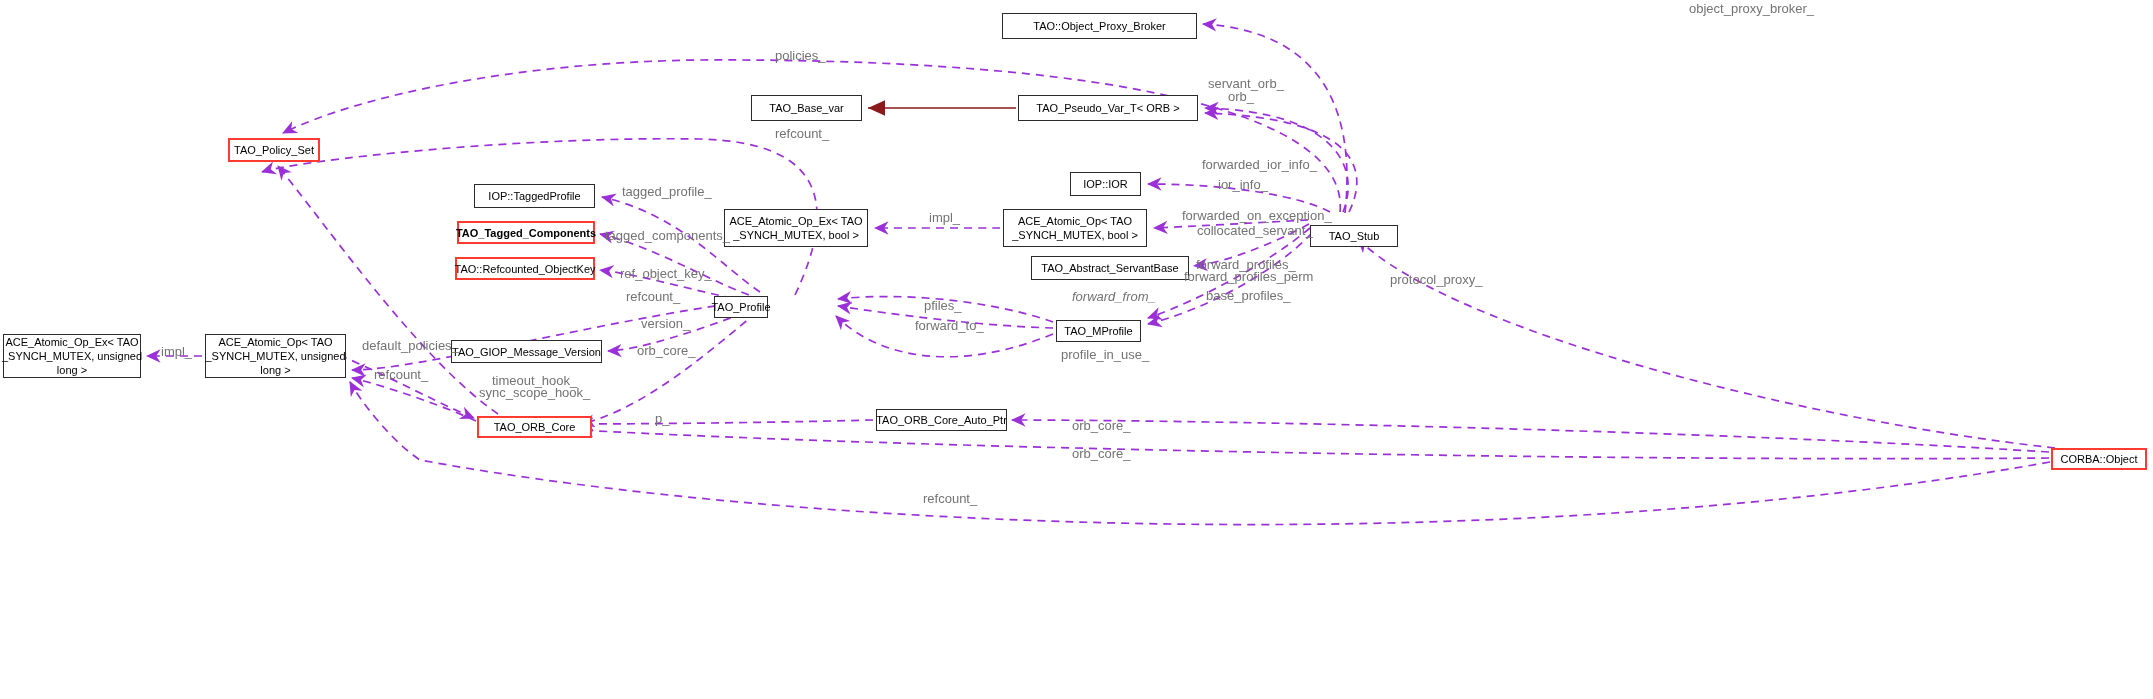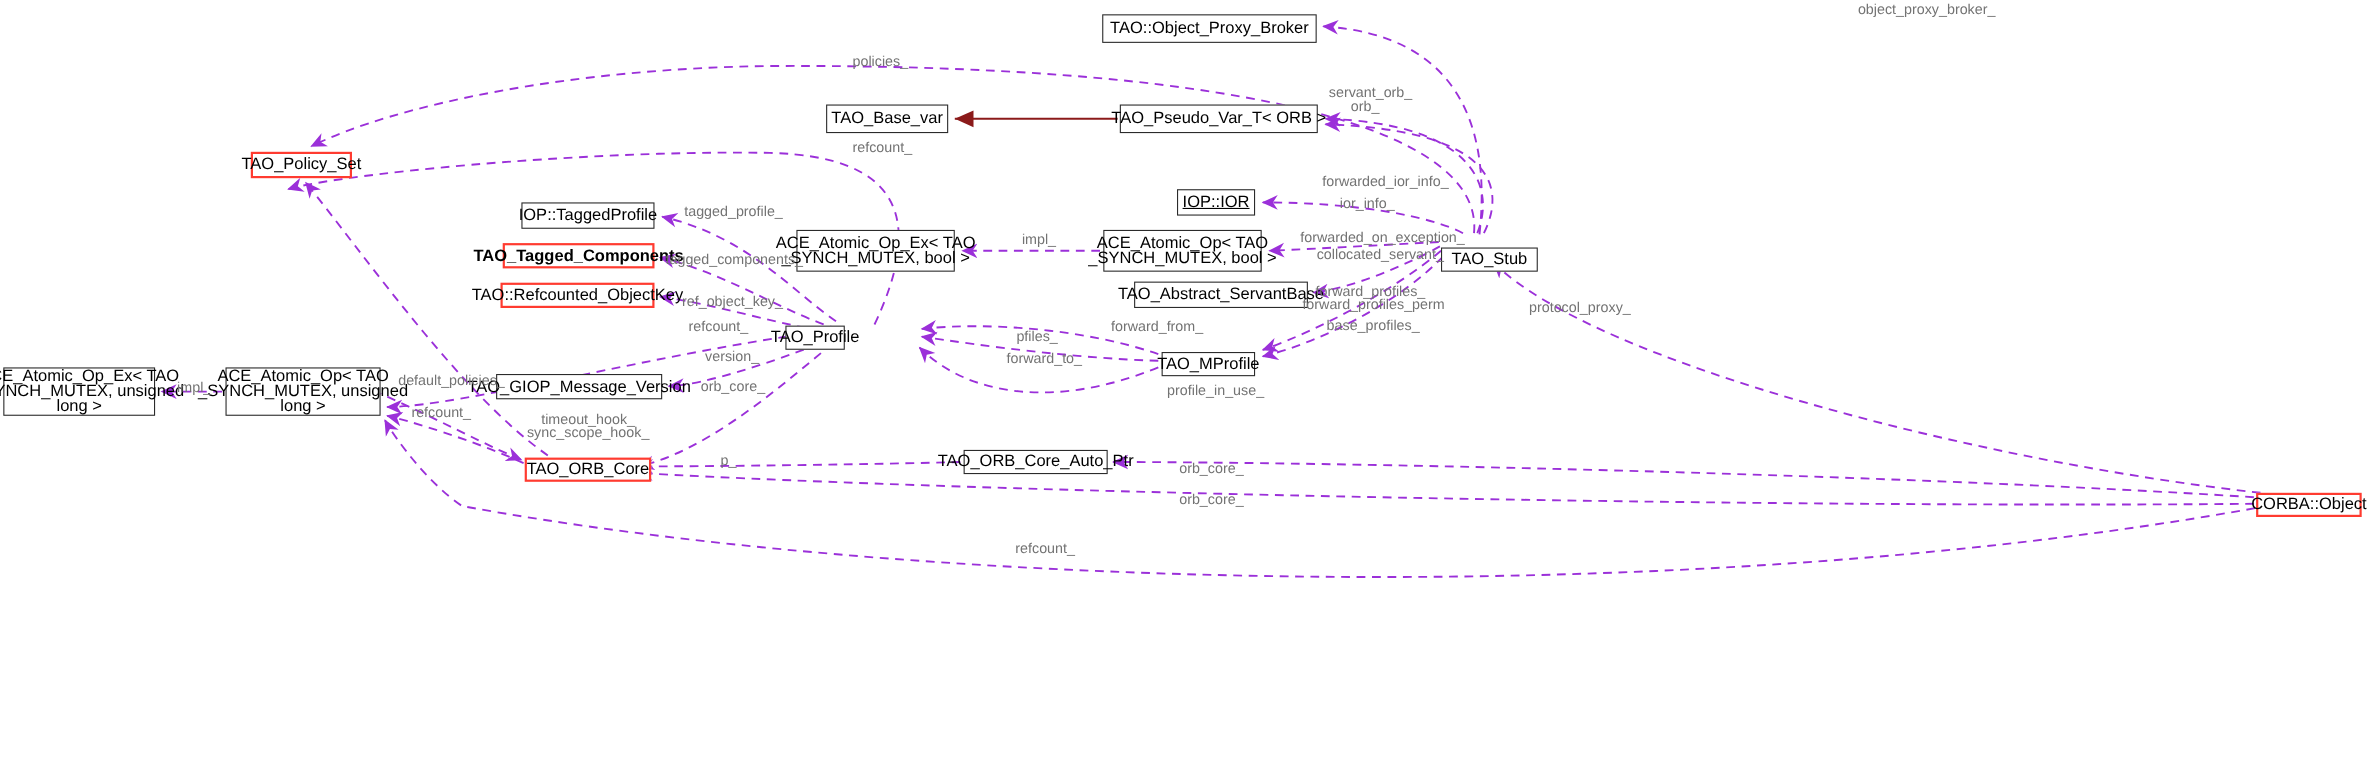"TAO::Object_Proxy_Broker" .node { font-size: 15px -> 11px }
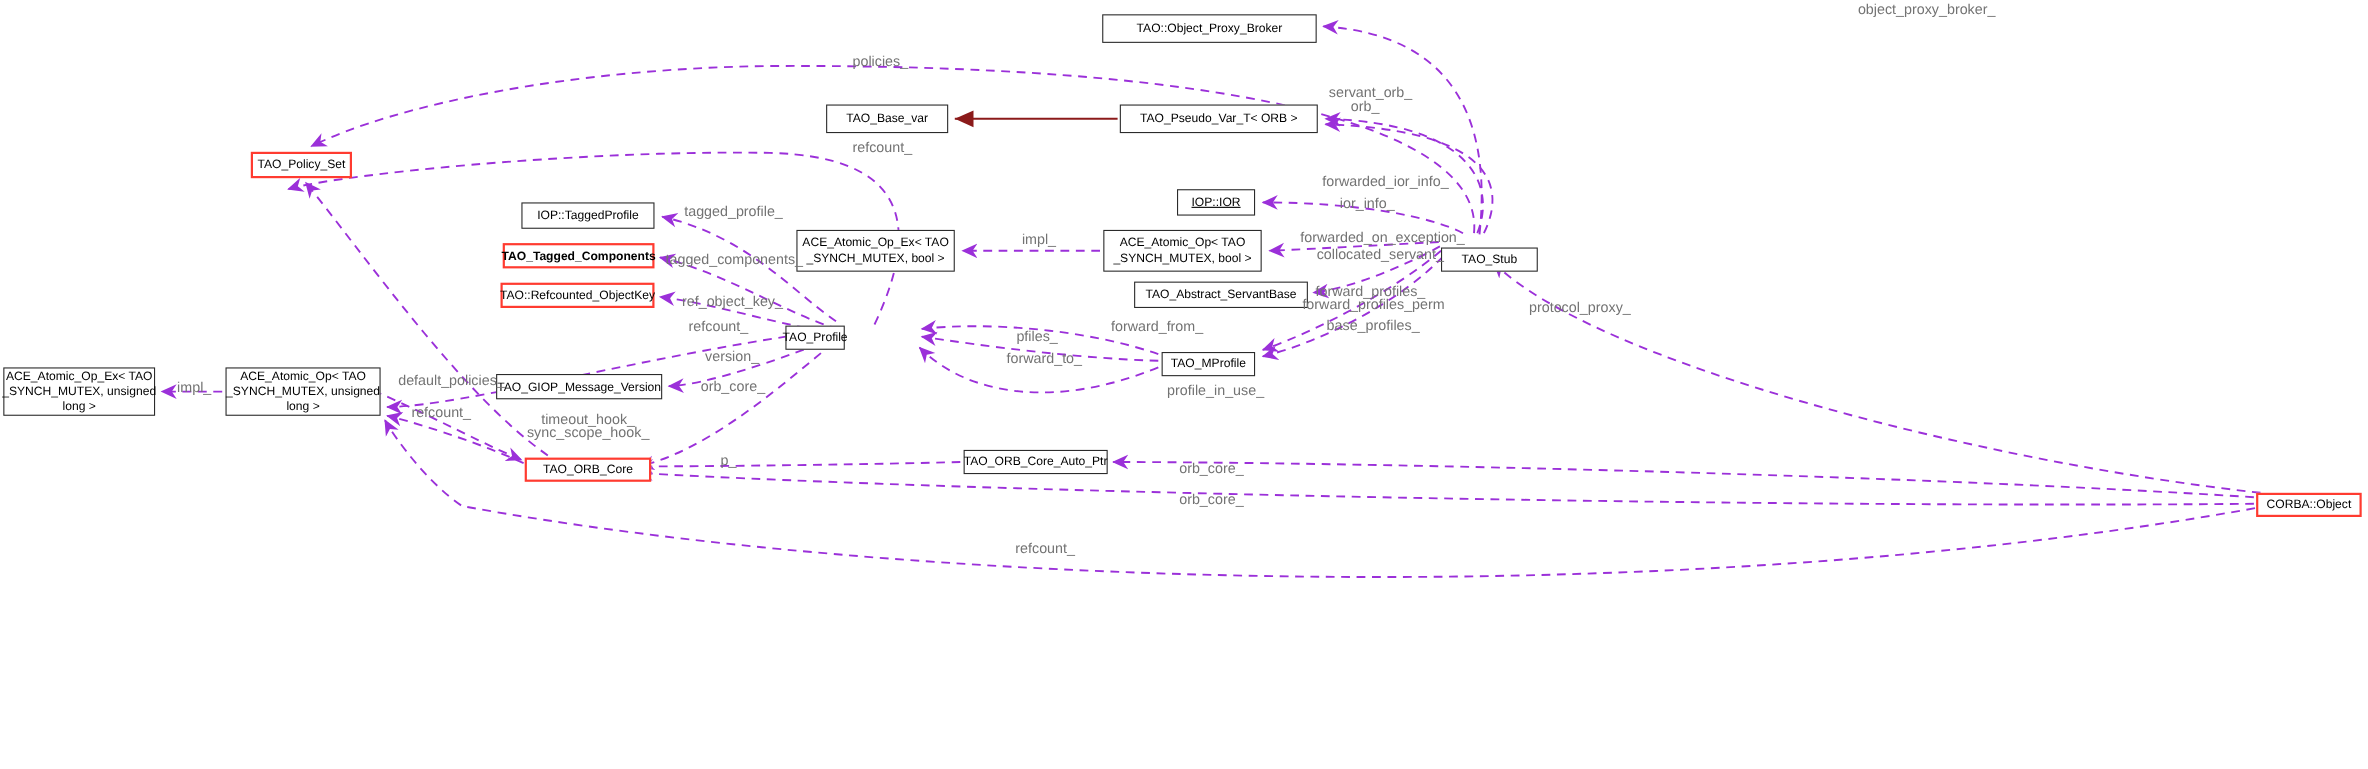"IOP::IOR" div.node { text-decoration: underline -> none }
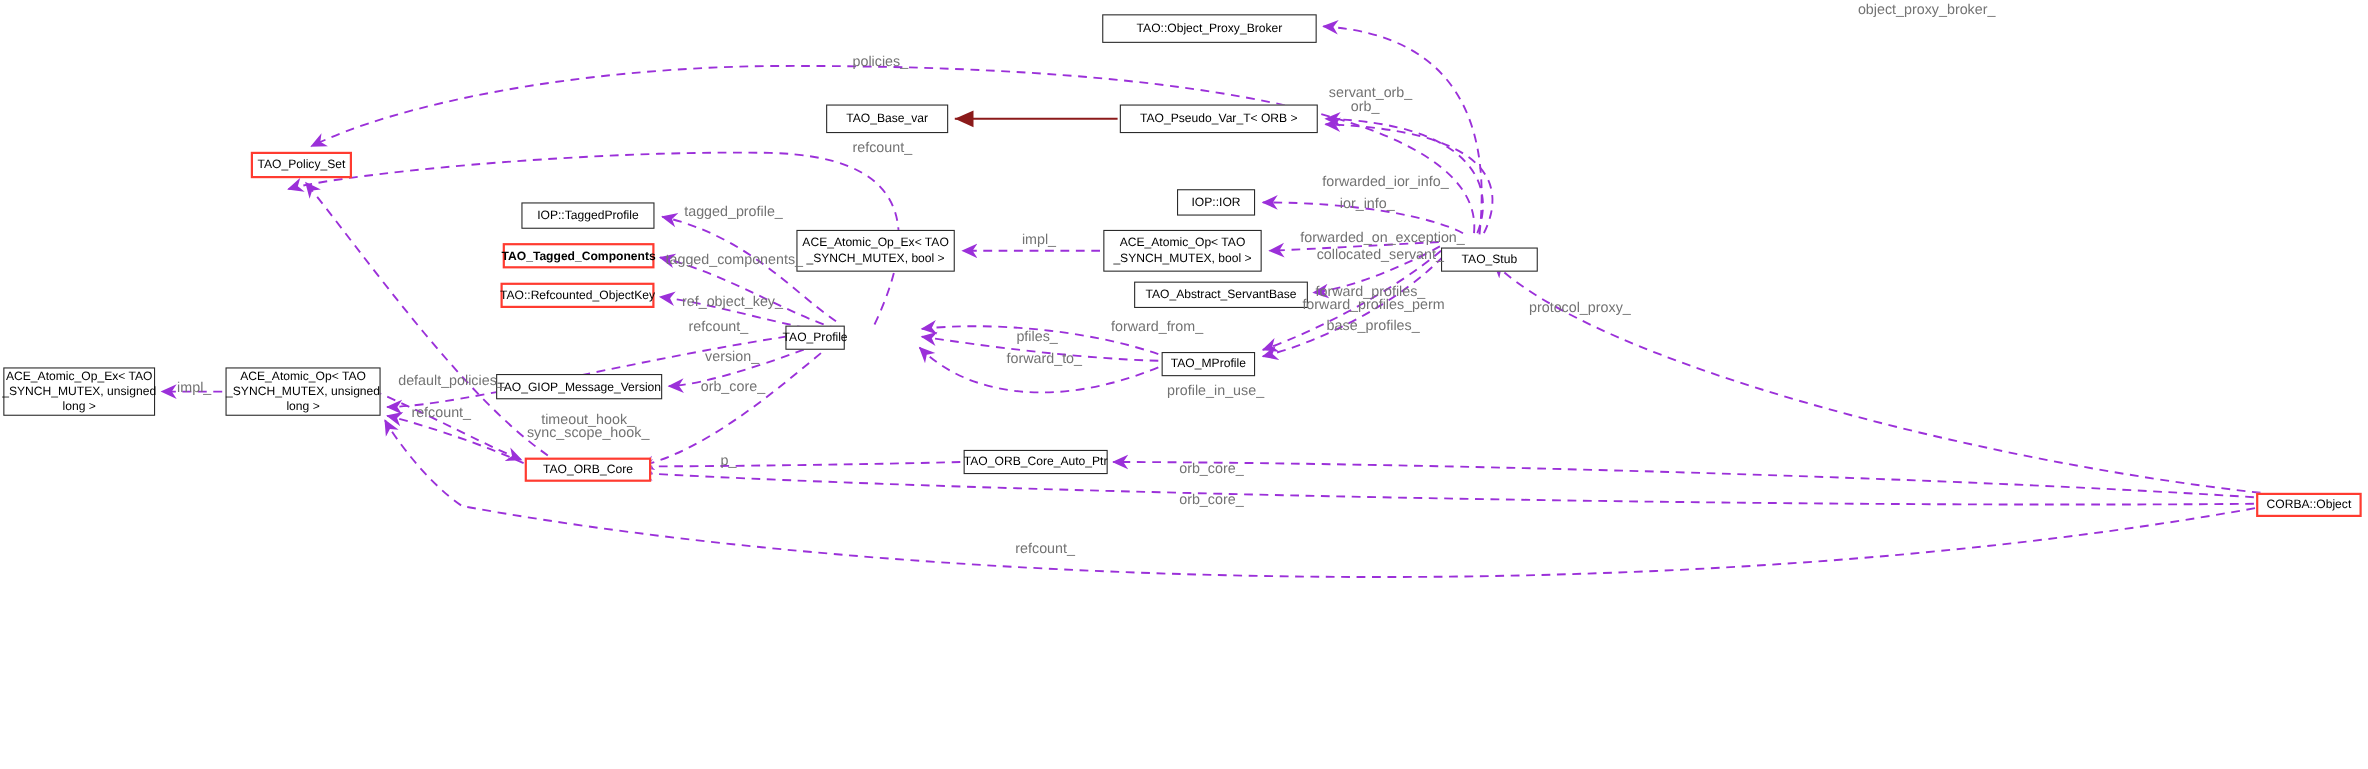"forward_from_" div.elabel { font-style: none -> italic; left: 1010px -> 1072px }
